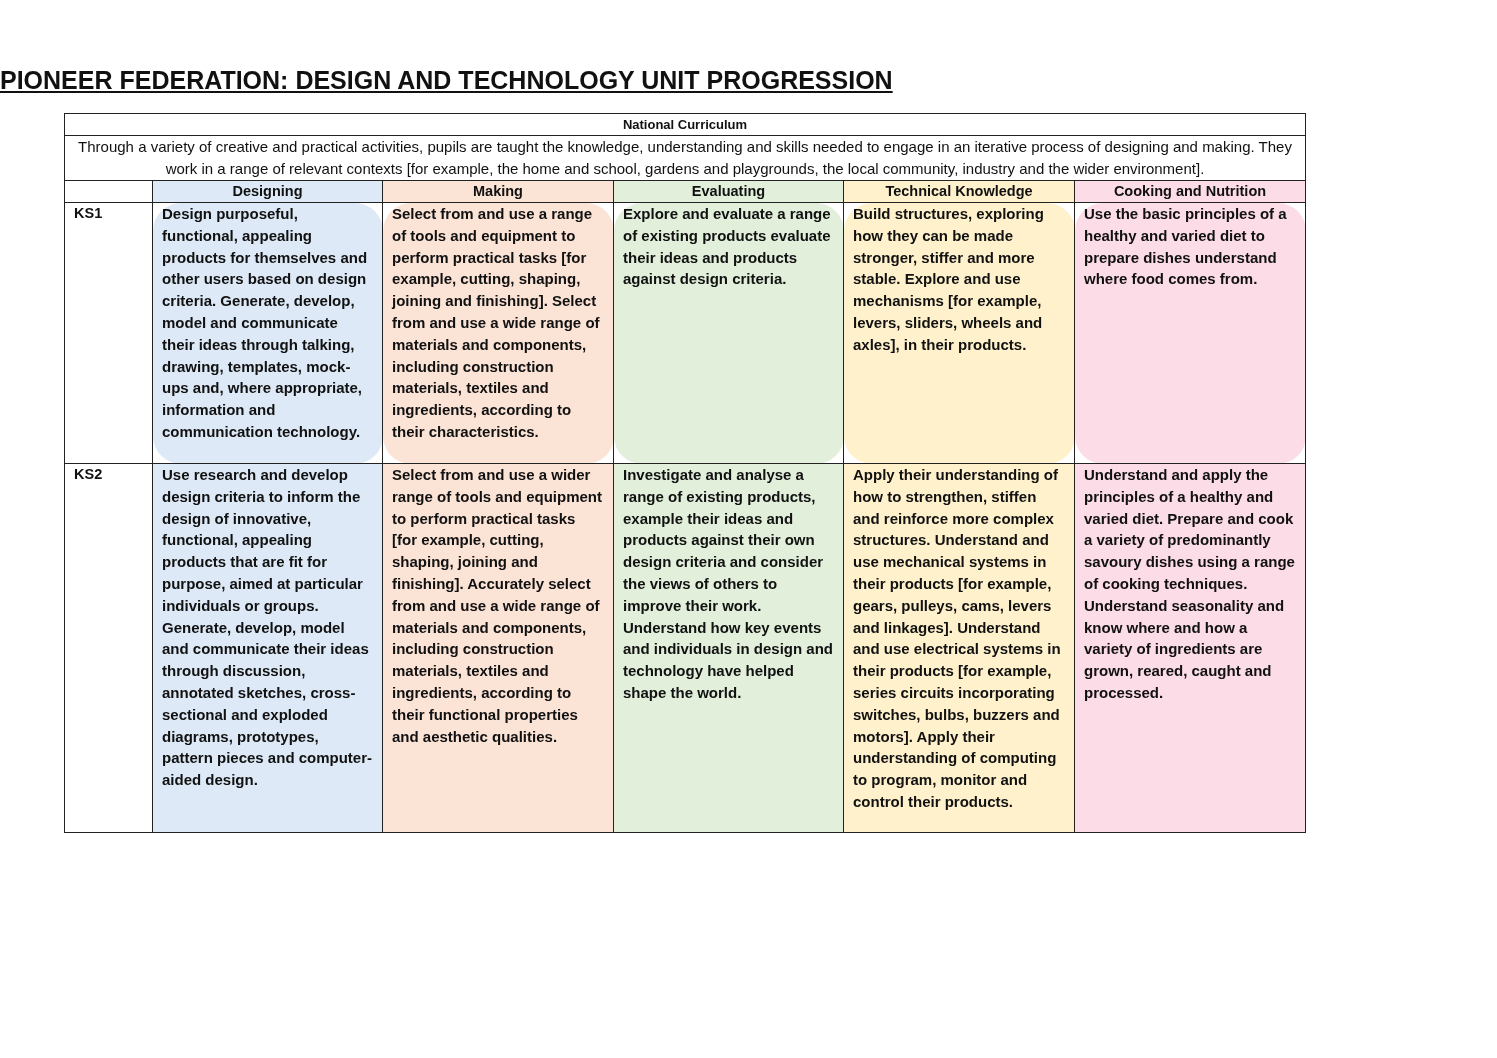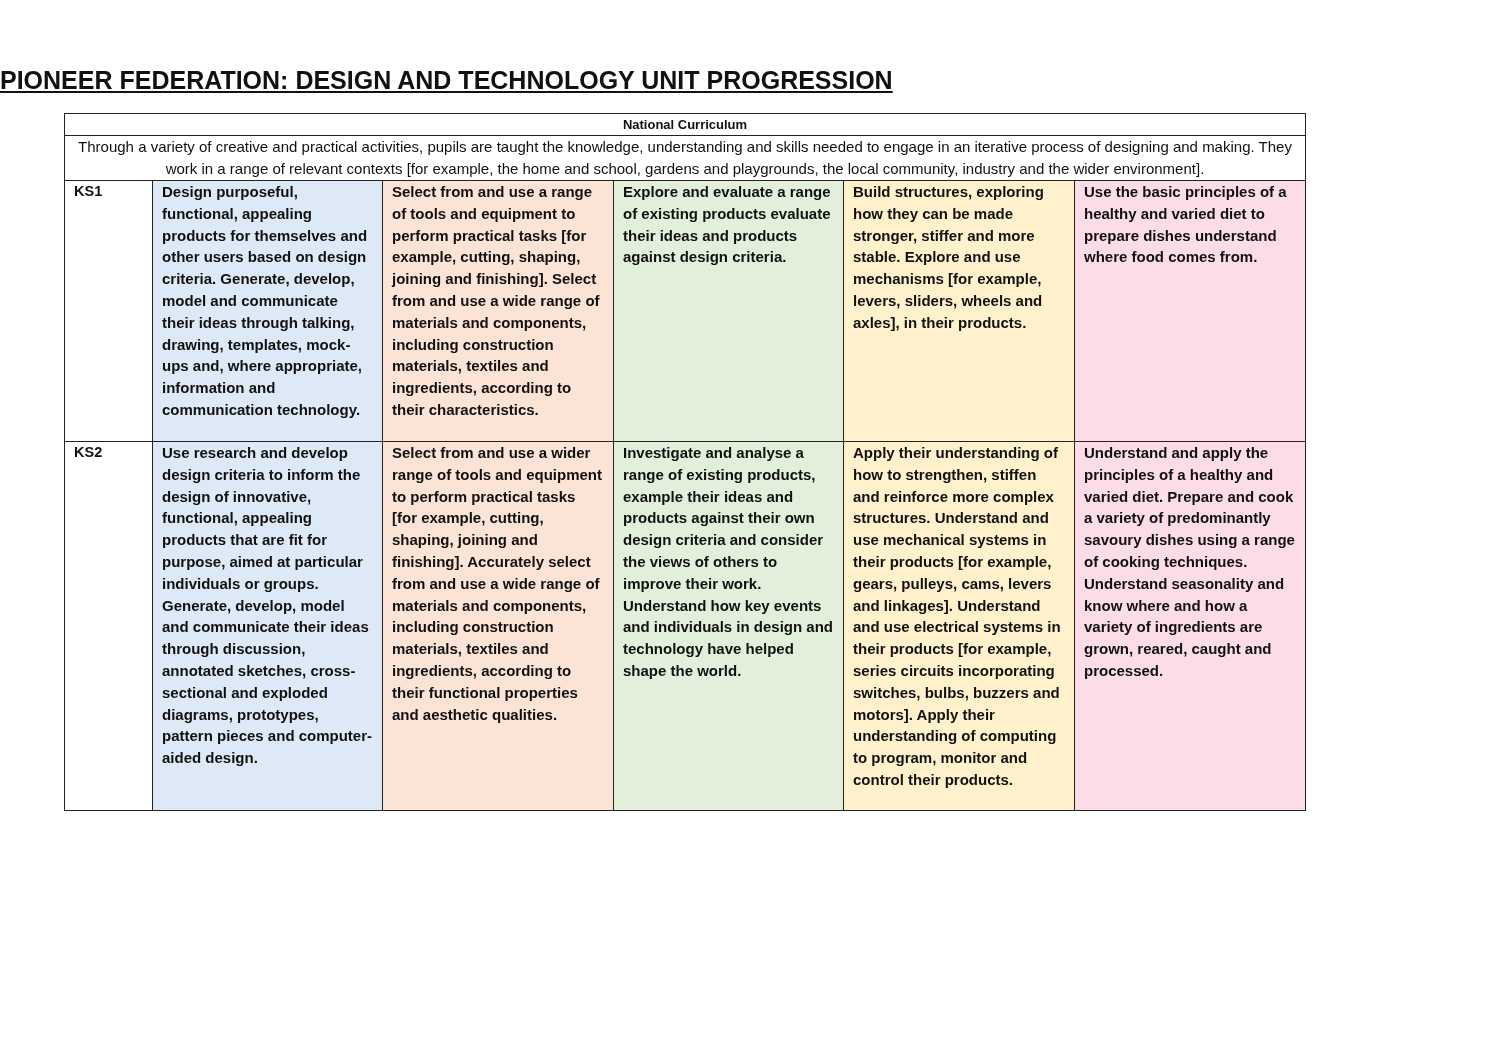"Designing" tr.col-head { html: none -> <tr> <th></th> <th>Designing</th> <th>Making</th> <th>Evaluating</th> <th>Technical Knowledge</th> <th>Cooking and Nutrition</th> </tr> }
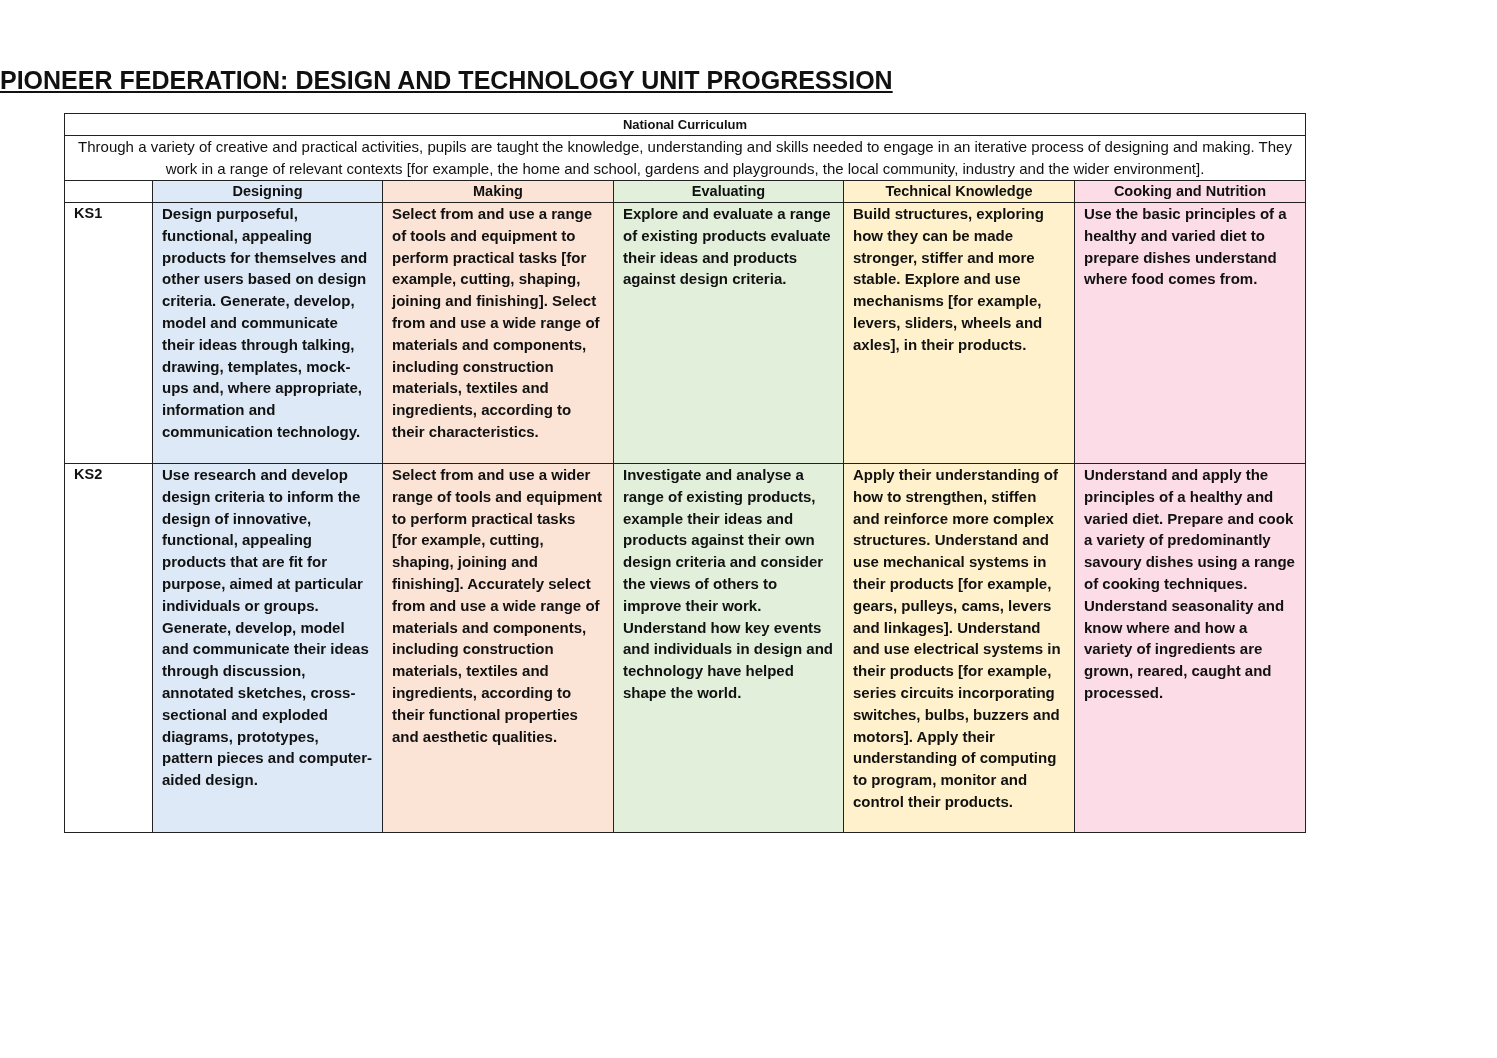"KS1" tr.ks1 td { border-radius: none -> 28px }
